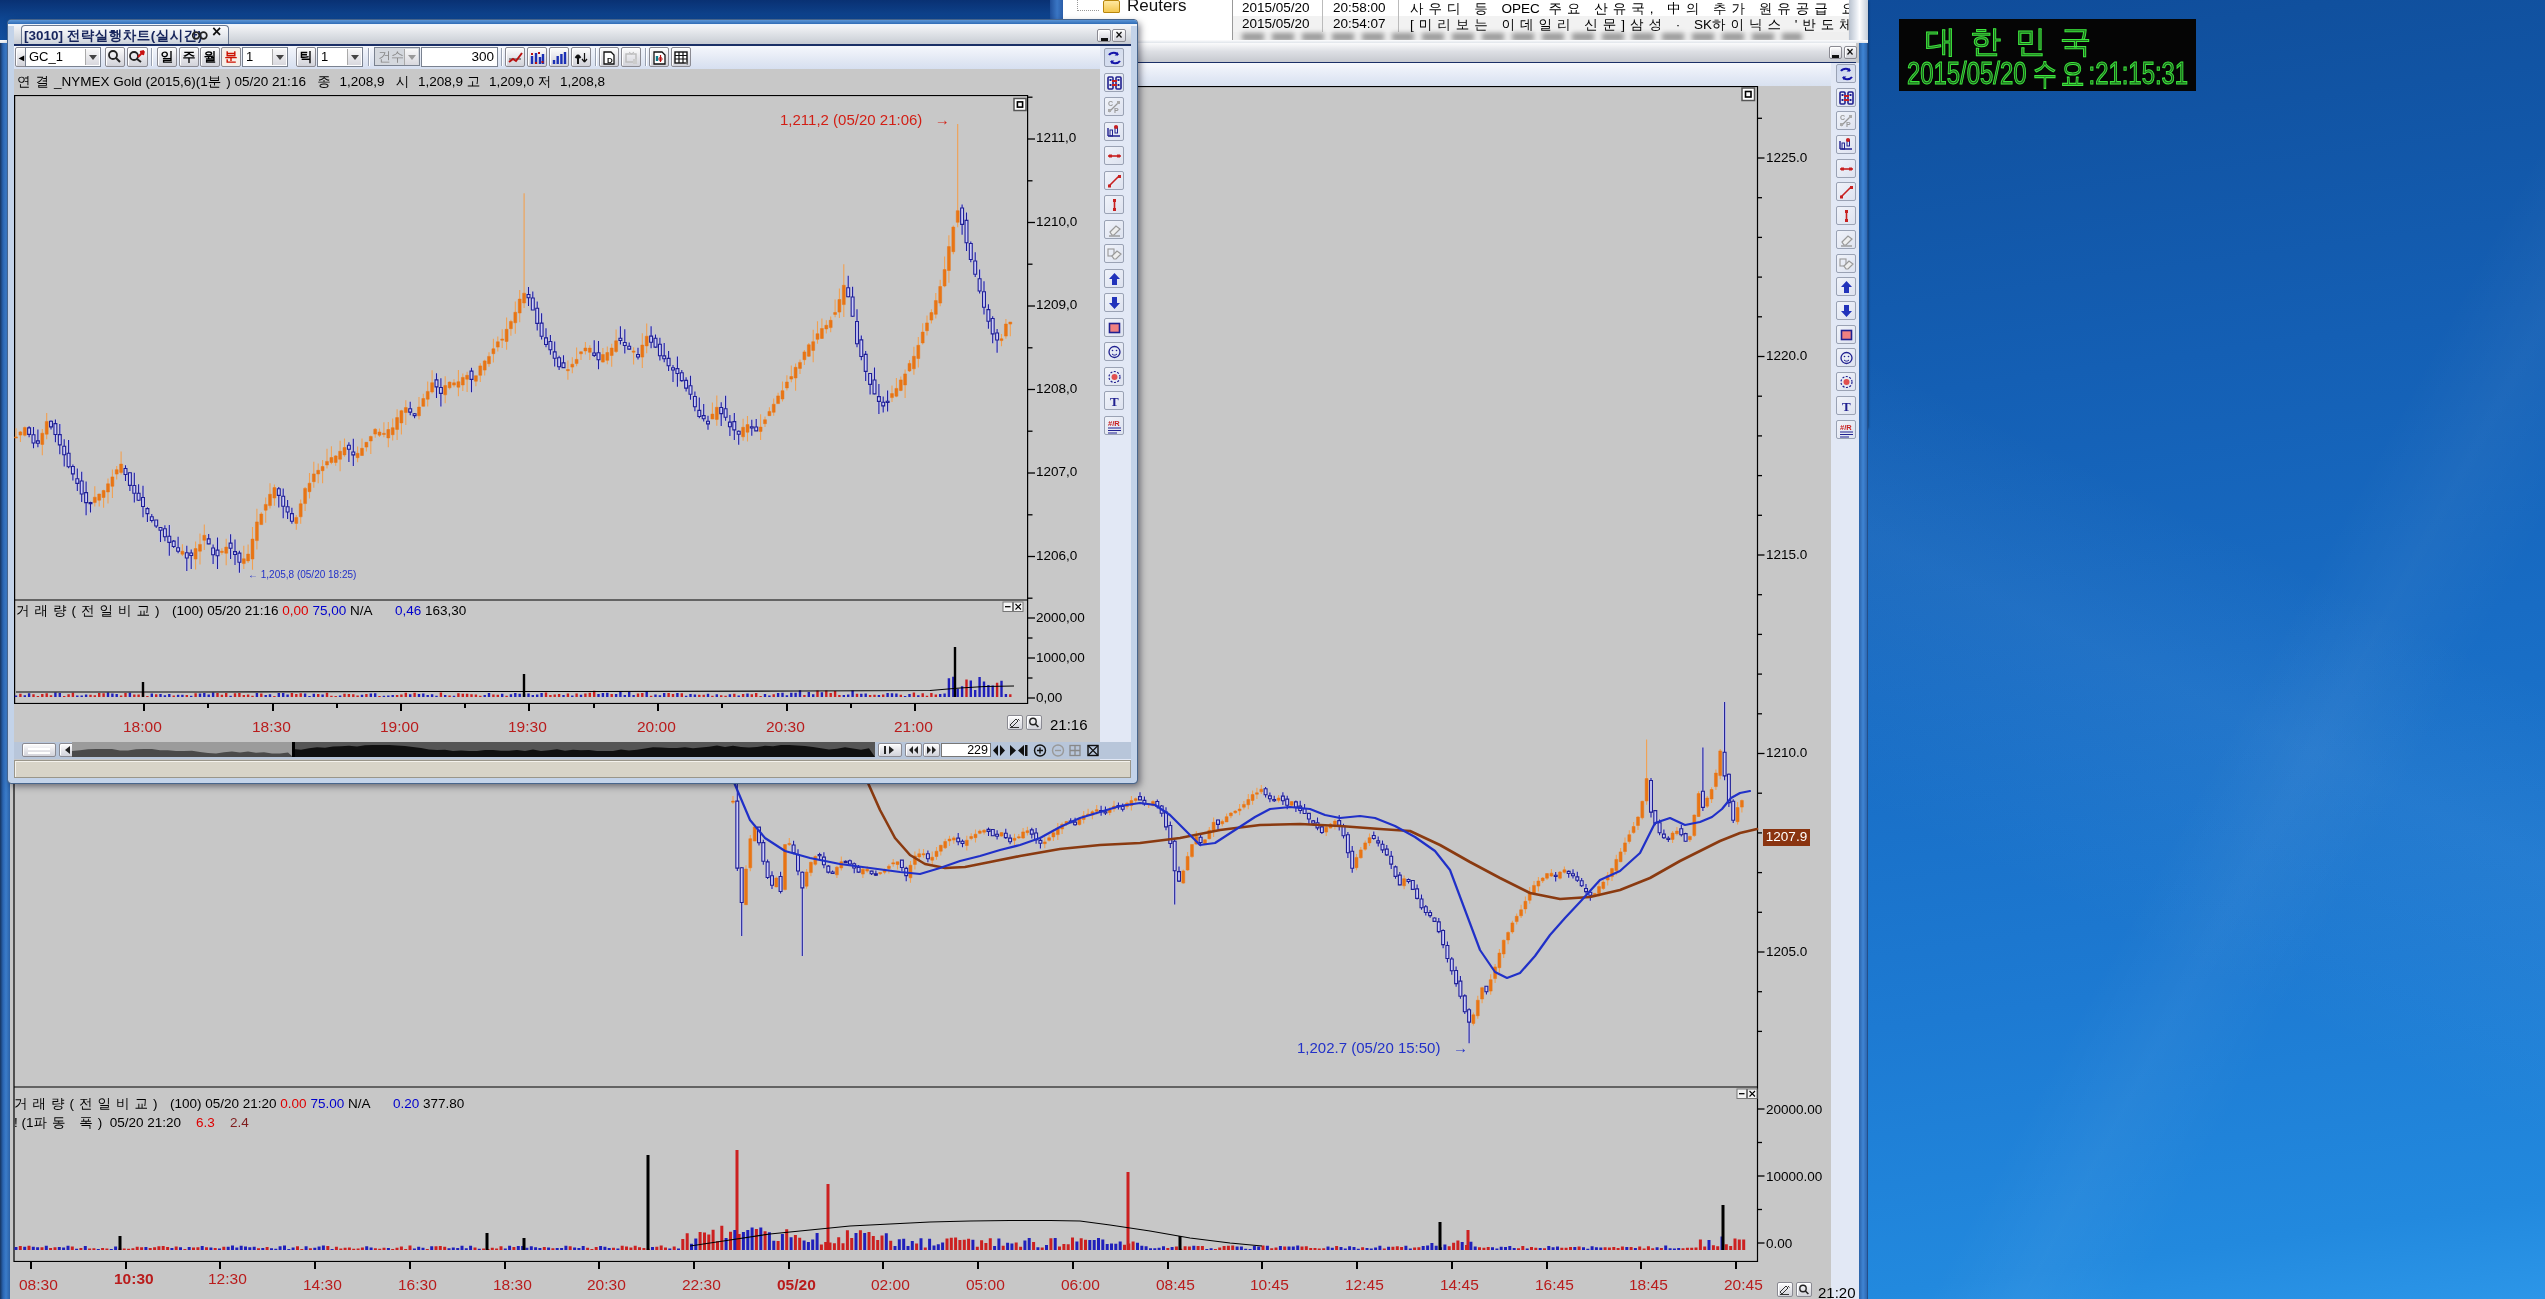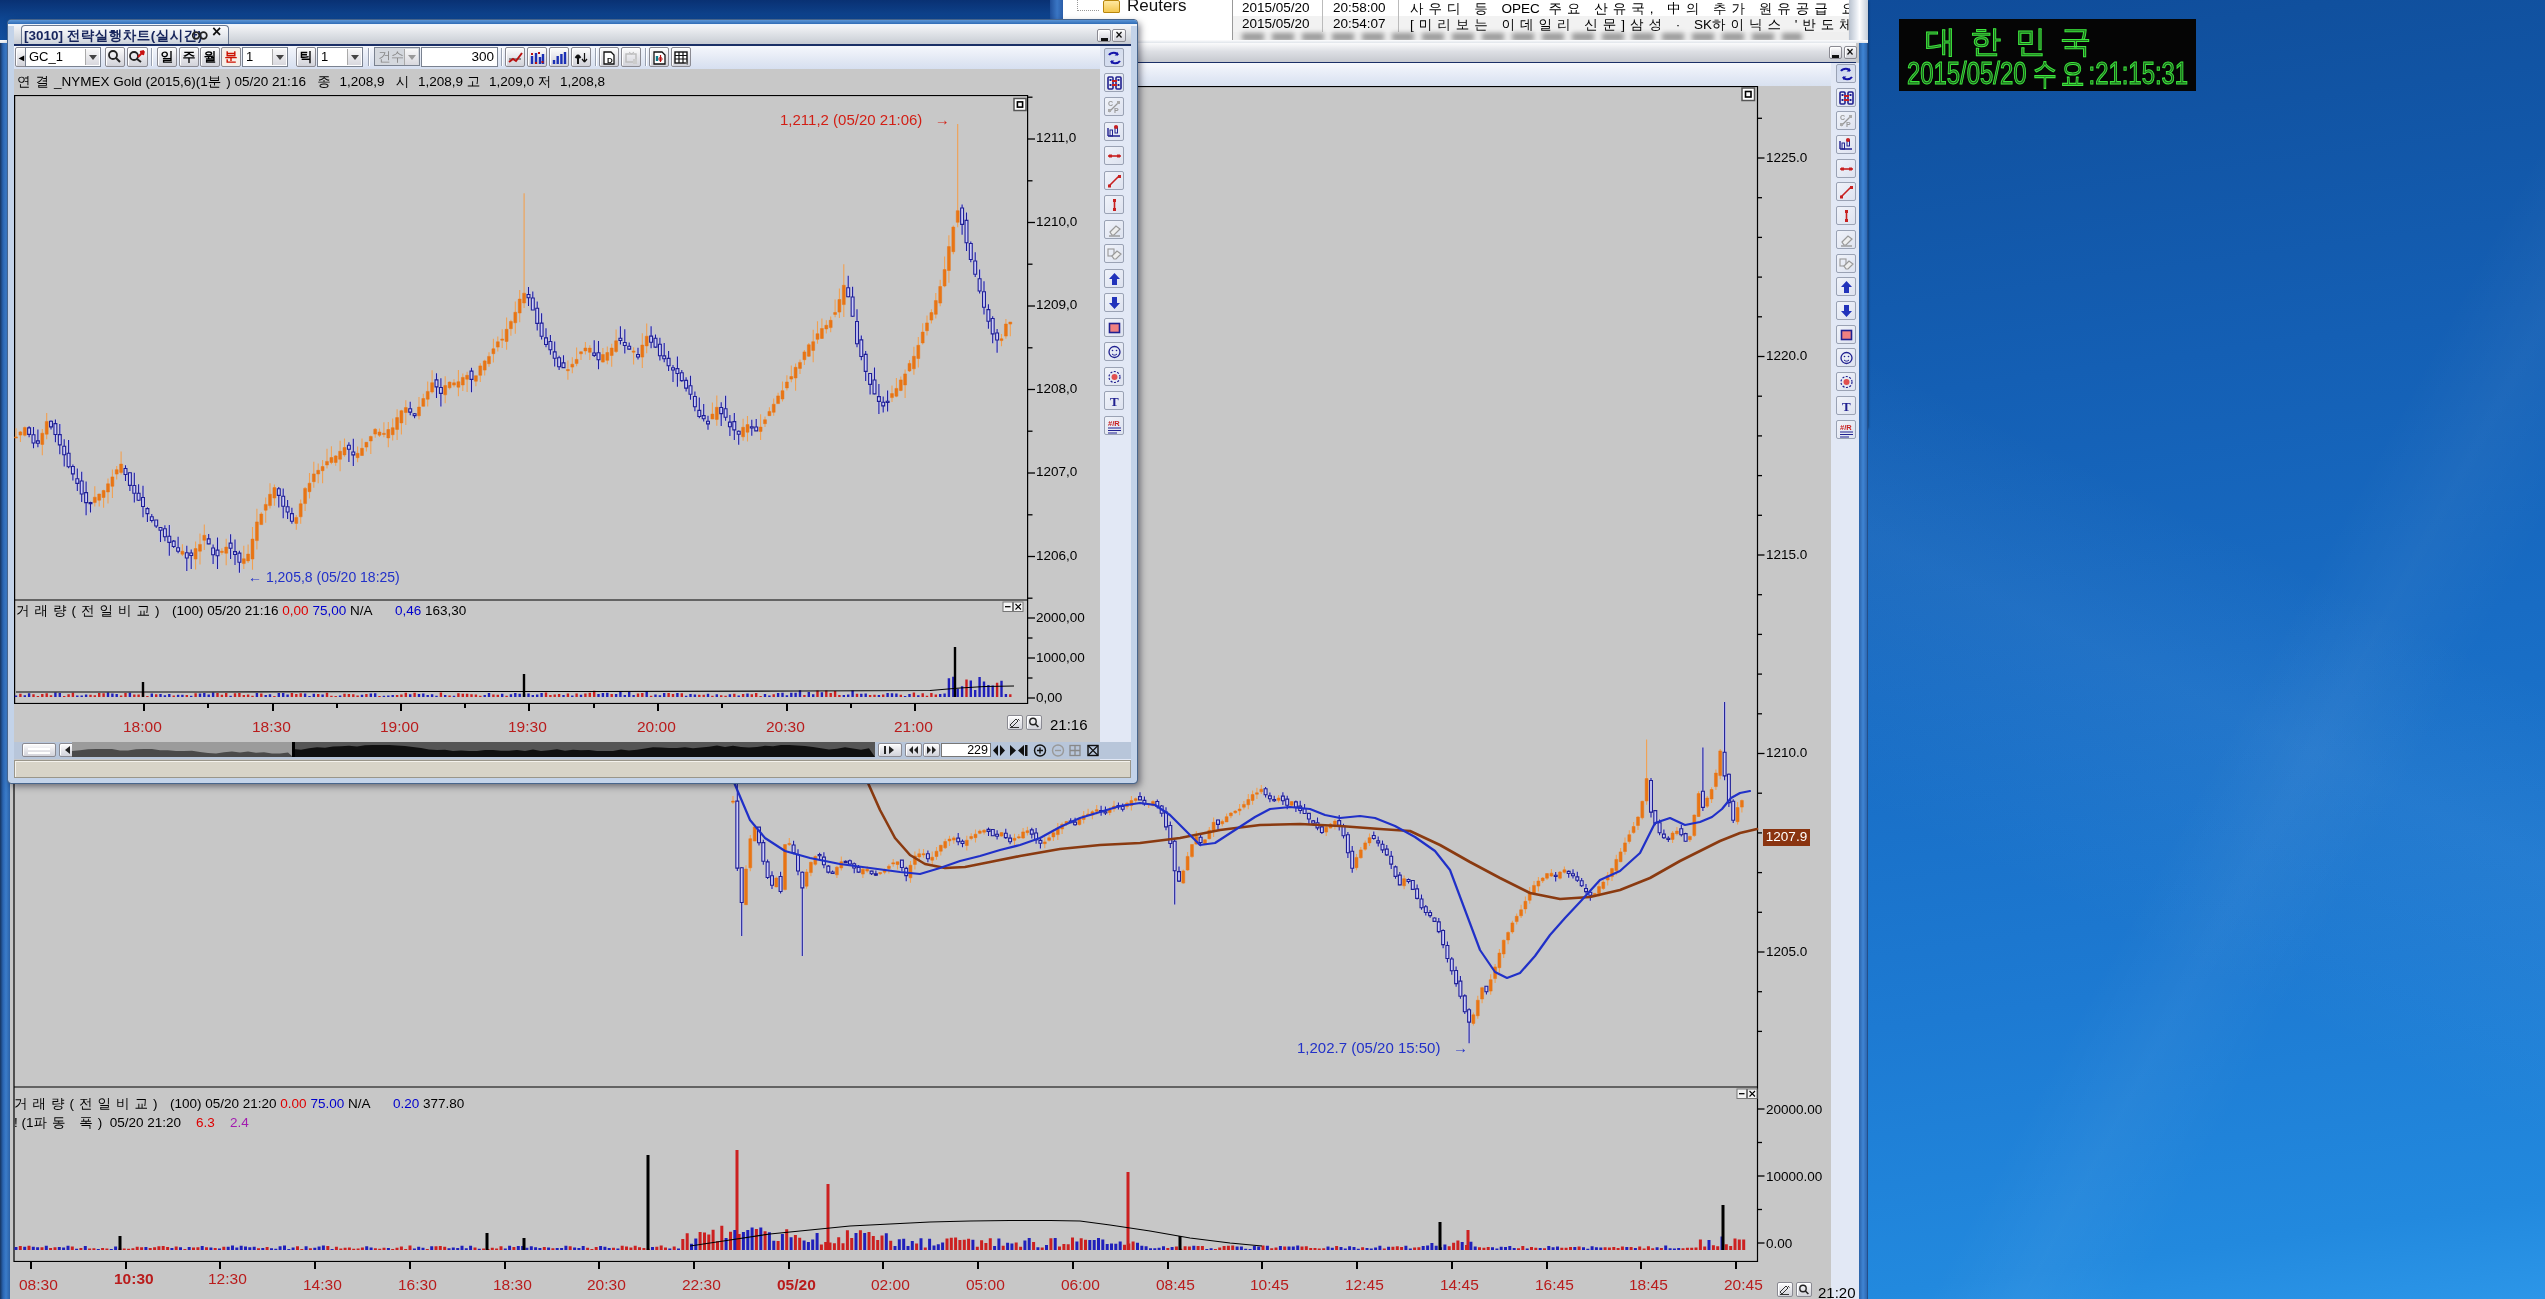"← 1,205,8 (05/20 18:25)" div.abs { font-size: 14px -> 10px }
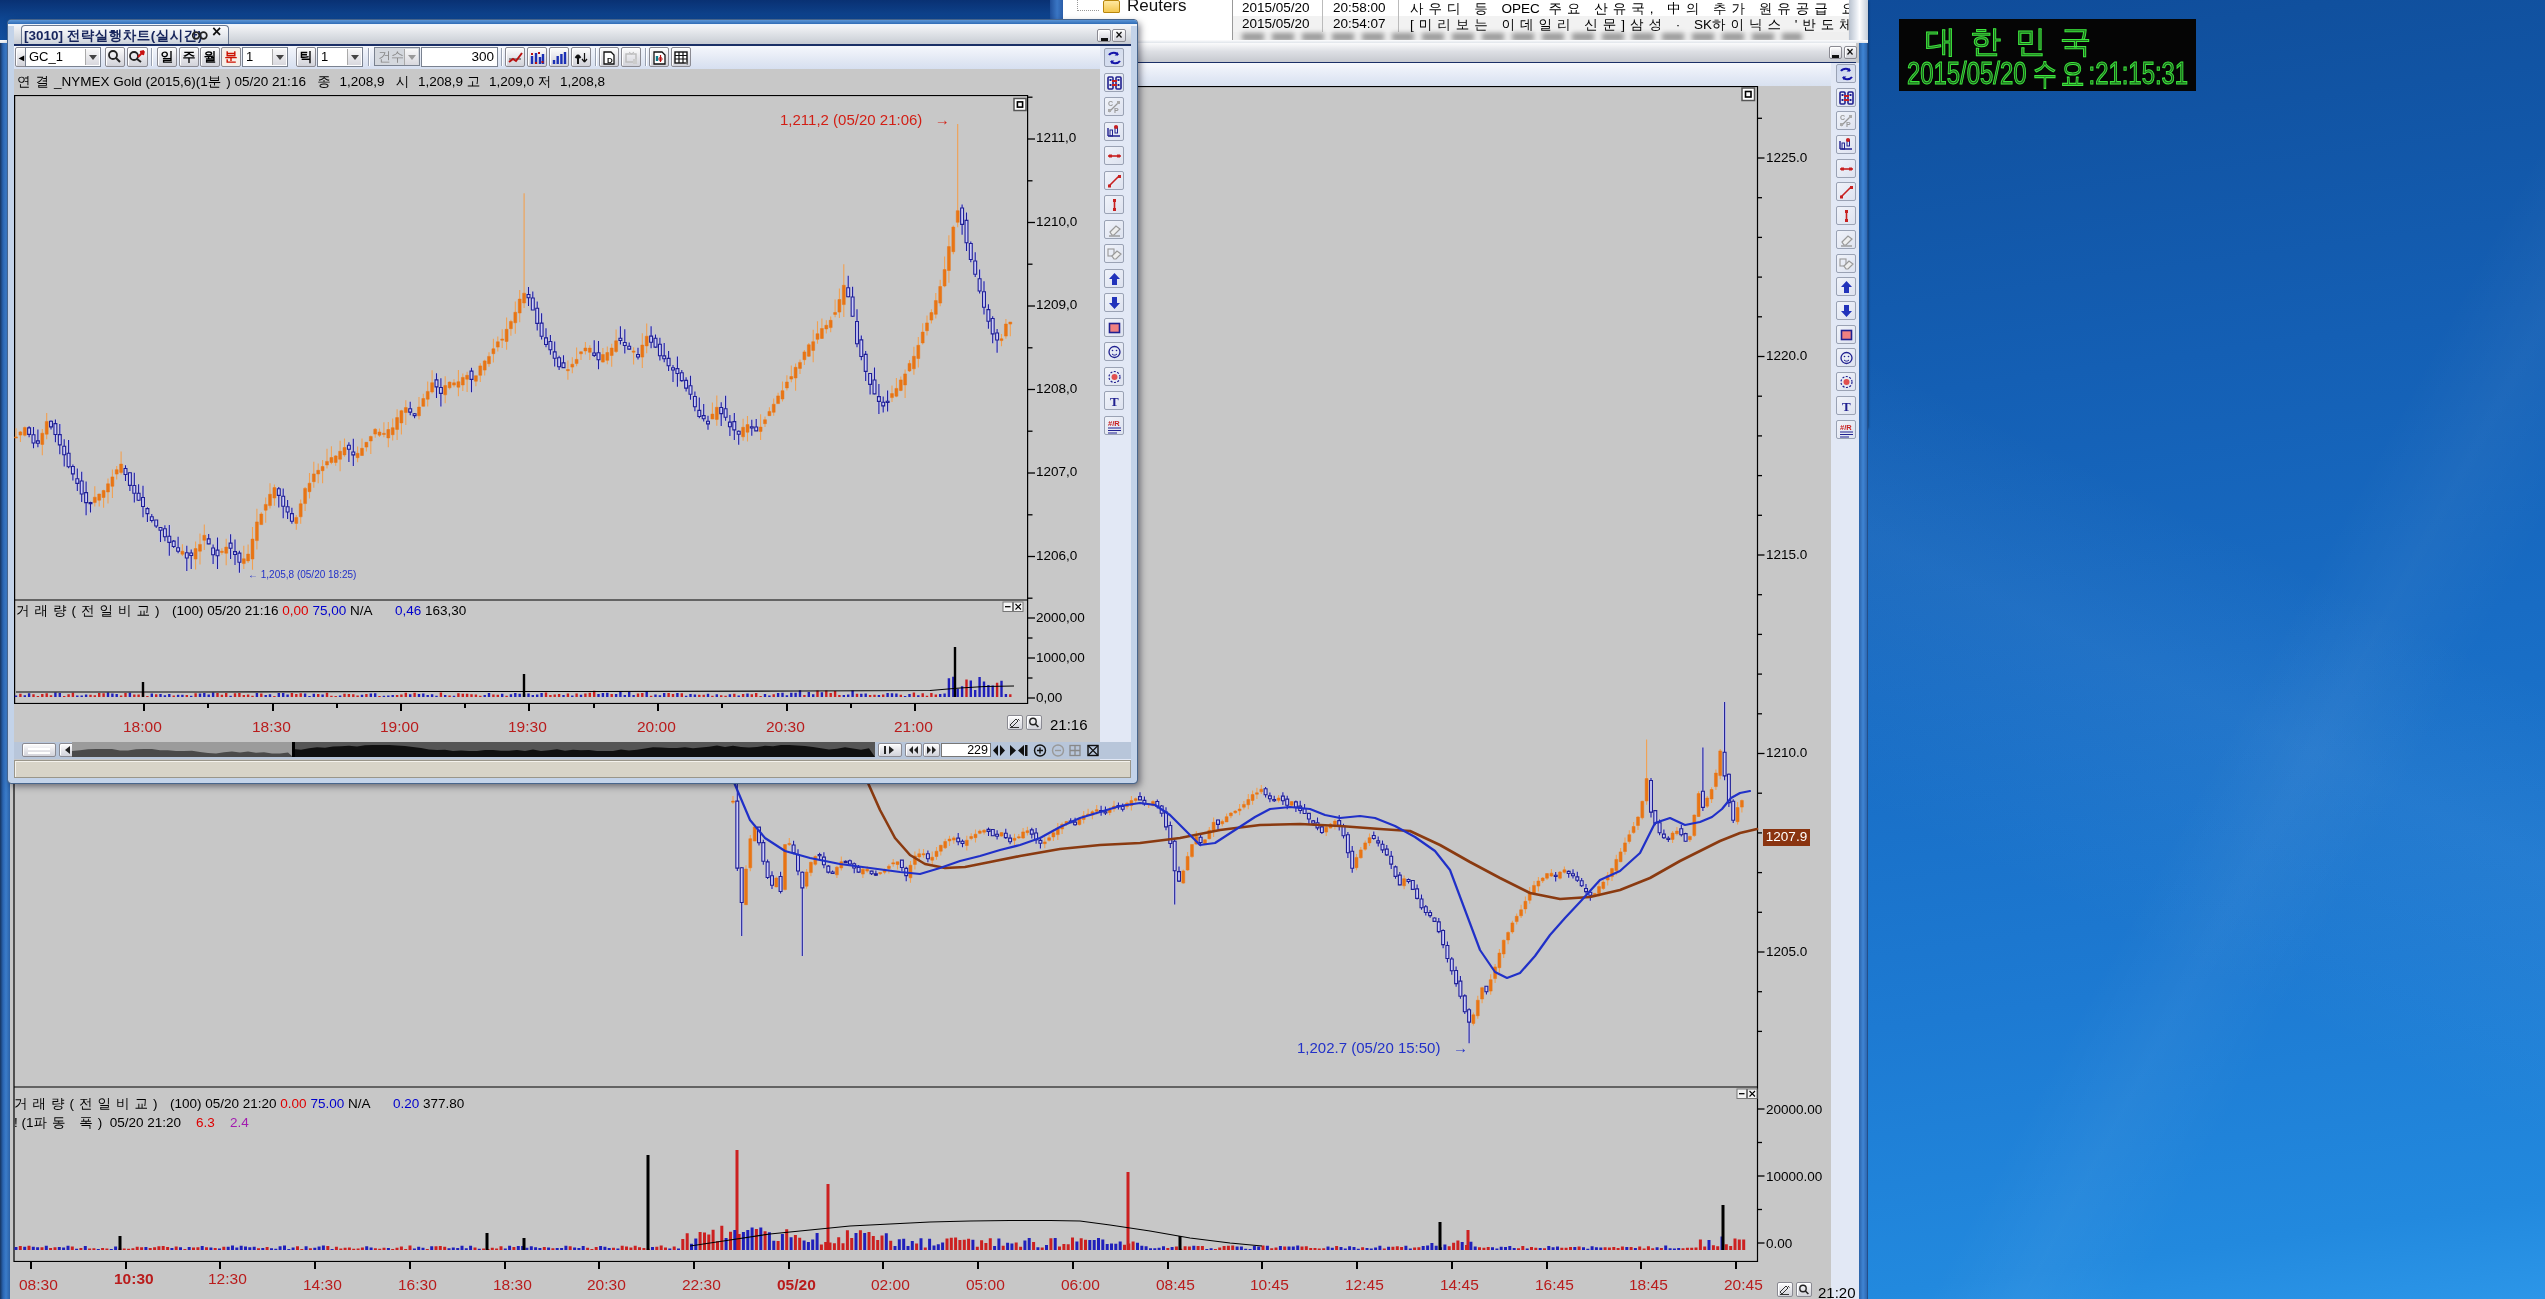"2.4" span { color: #a21caf -> #7f1d1d }
